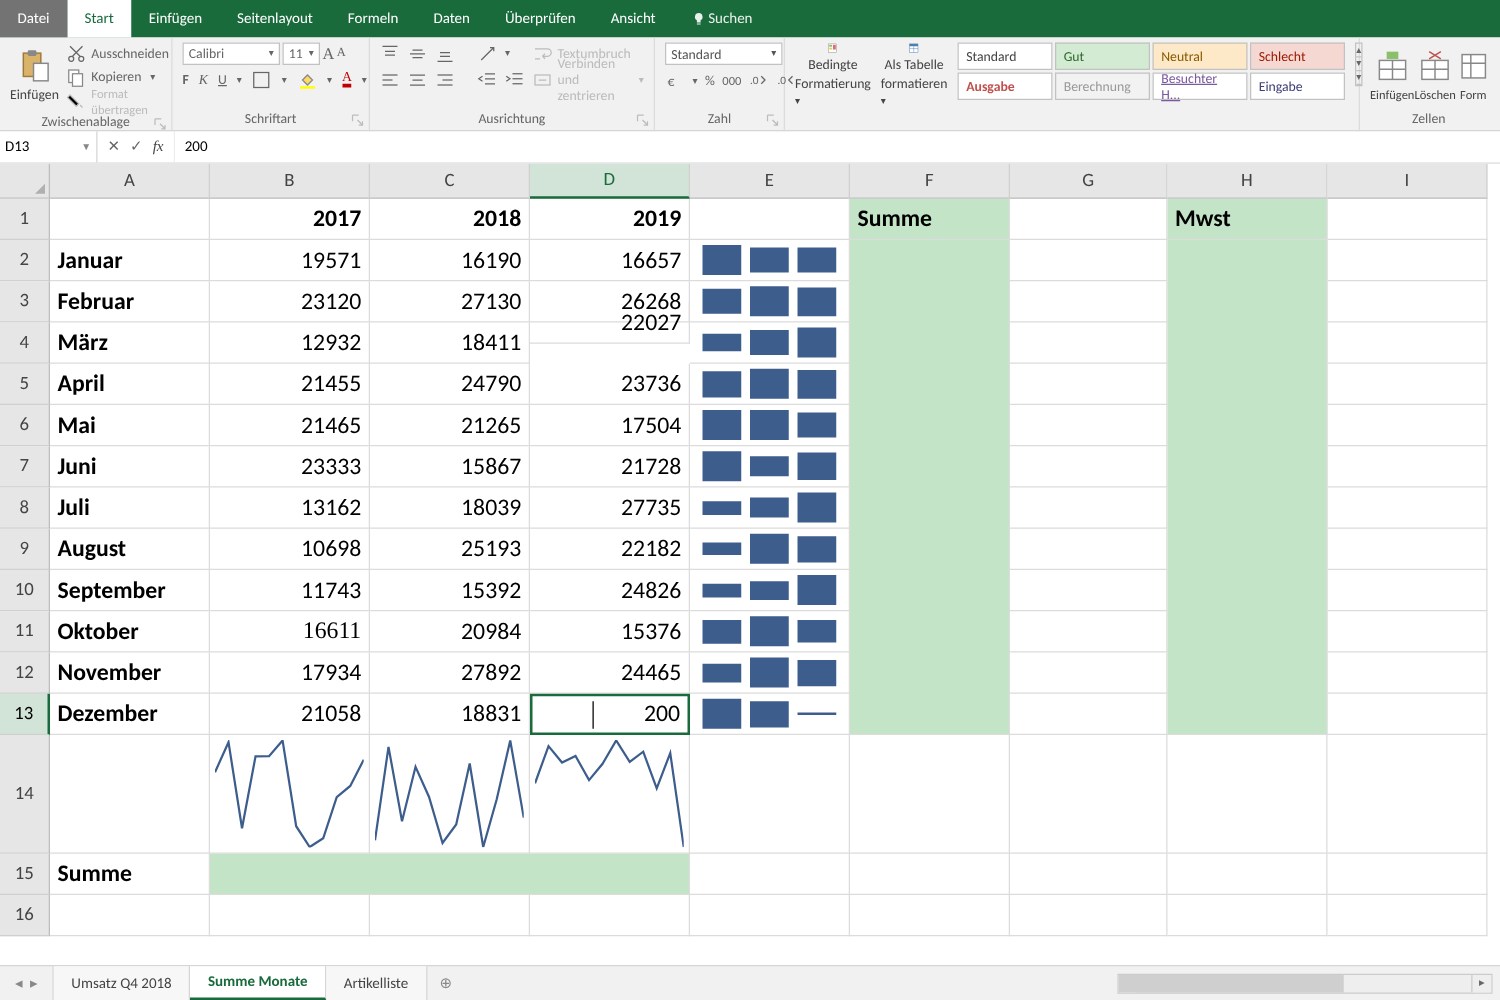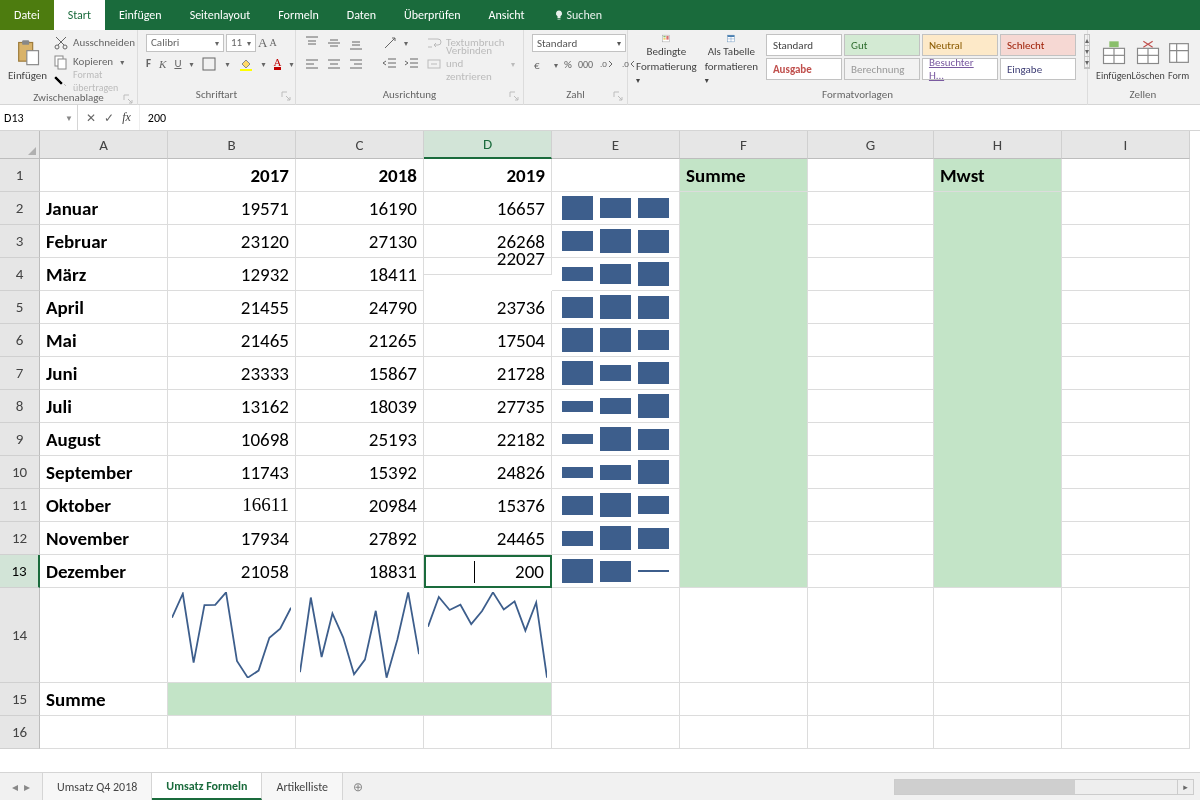"Datei" .menubar .tab.file { background: #4d7c0f -> #737373 }
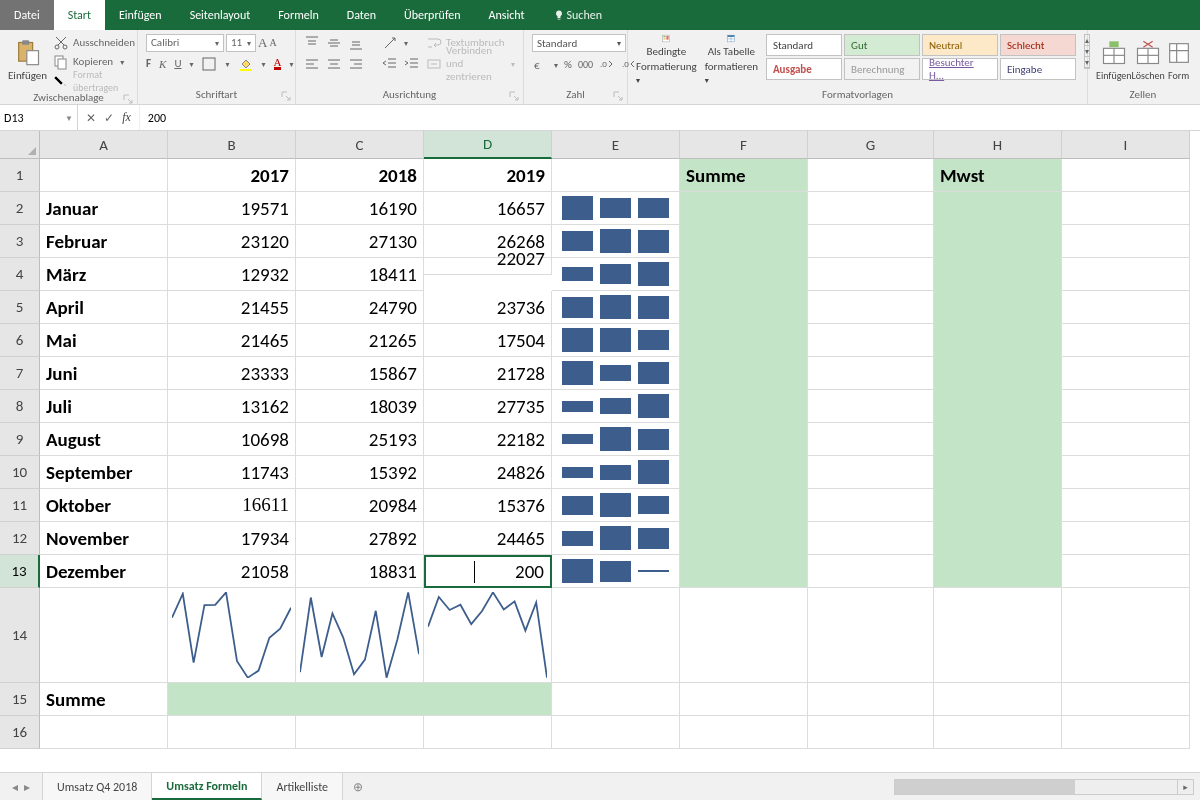"Formatvorlagen" div.label { html: <div><span>Formatvorlagen</span></div> -> none }
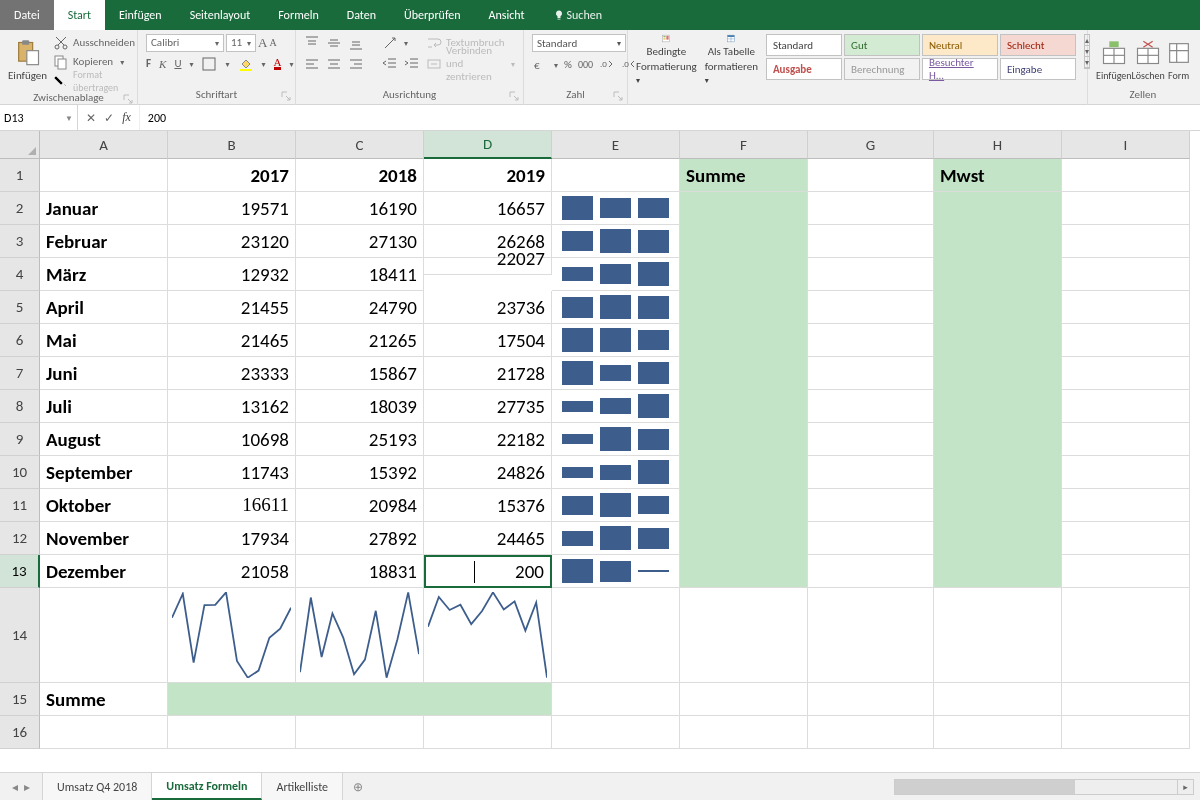"Umsatz Formeln" div.sheet-tab { text: Umsatz Formeln -> Summe Monate }
